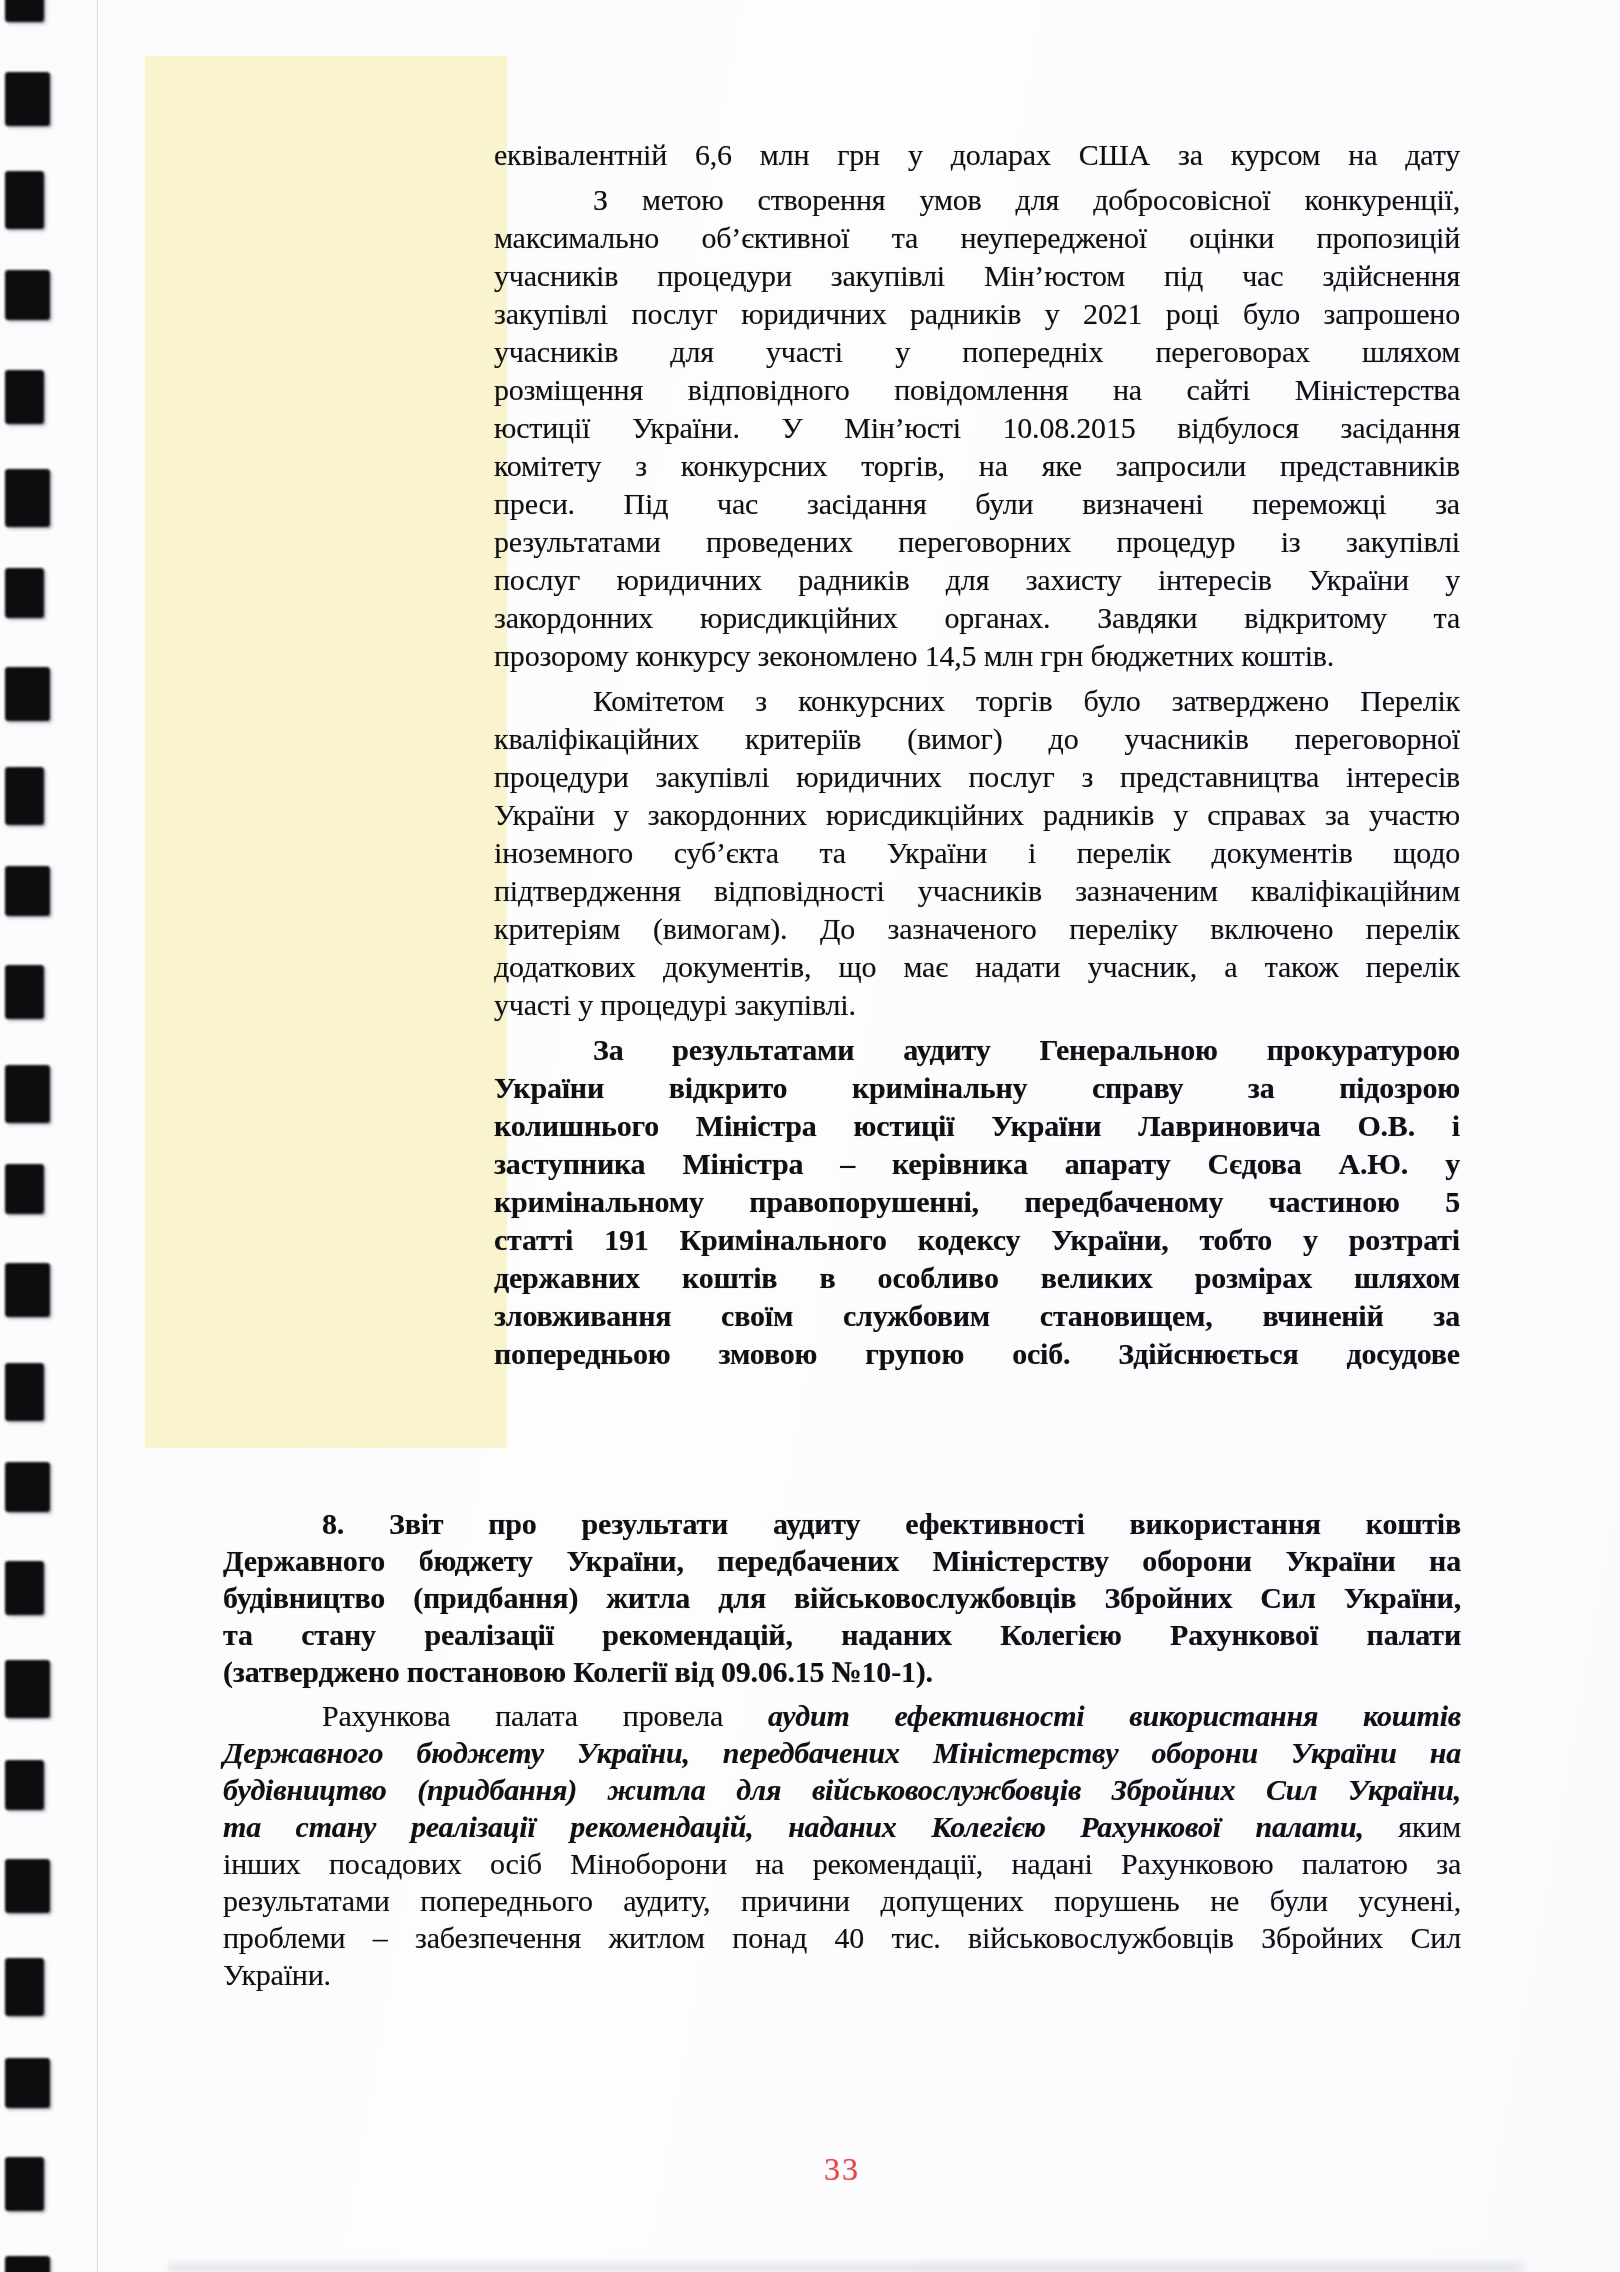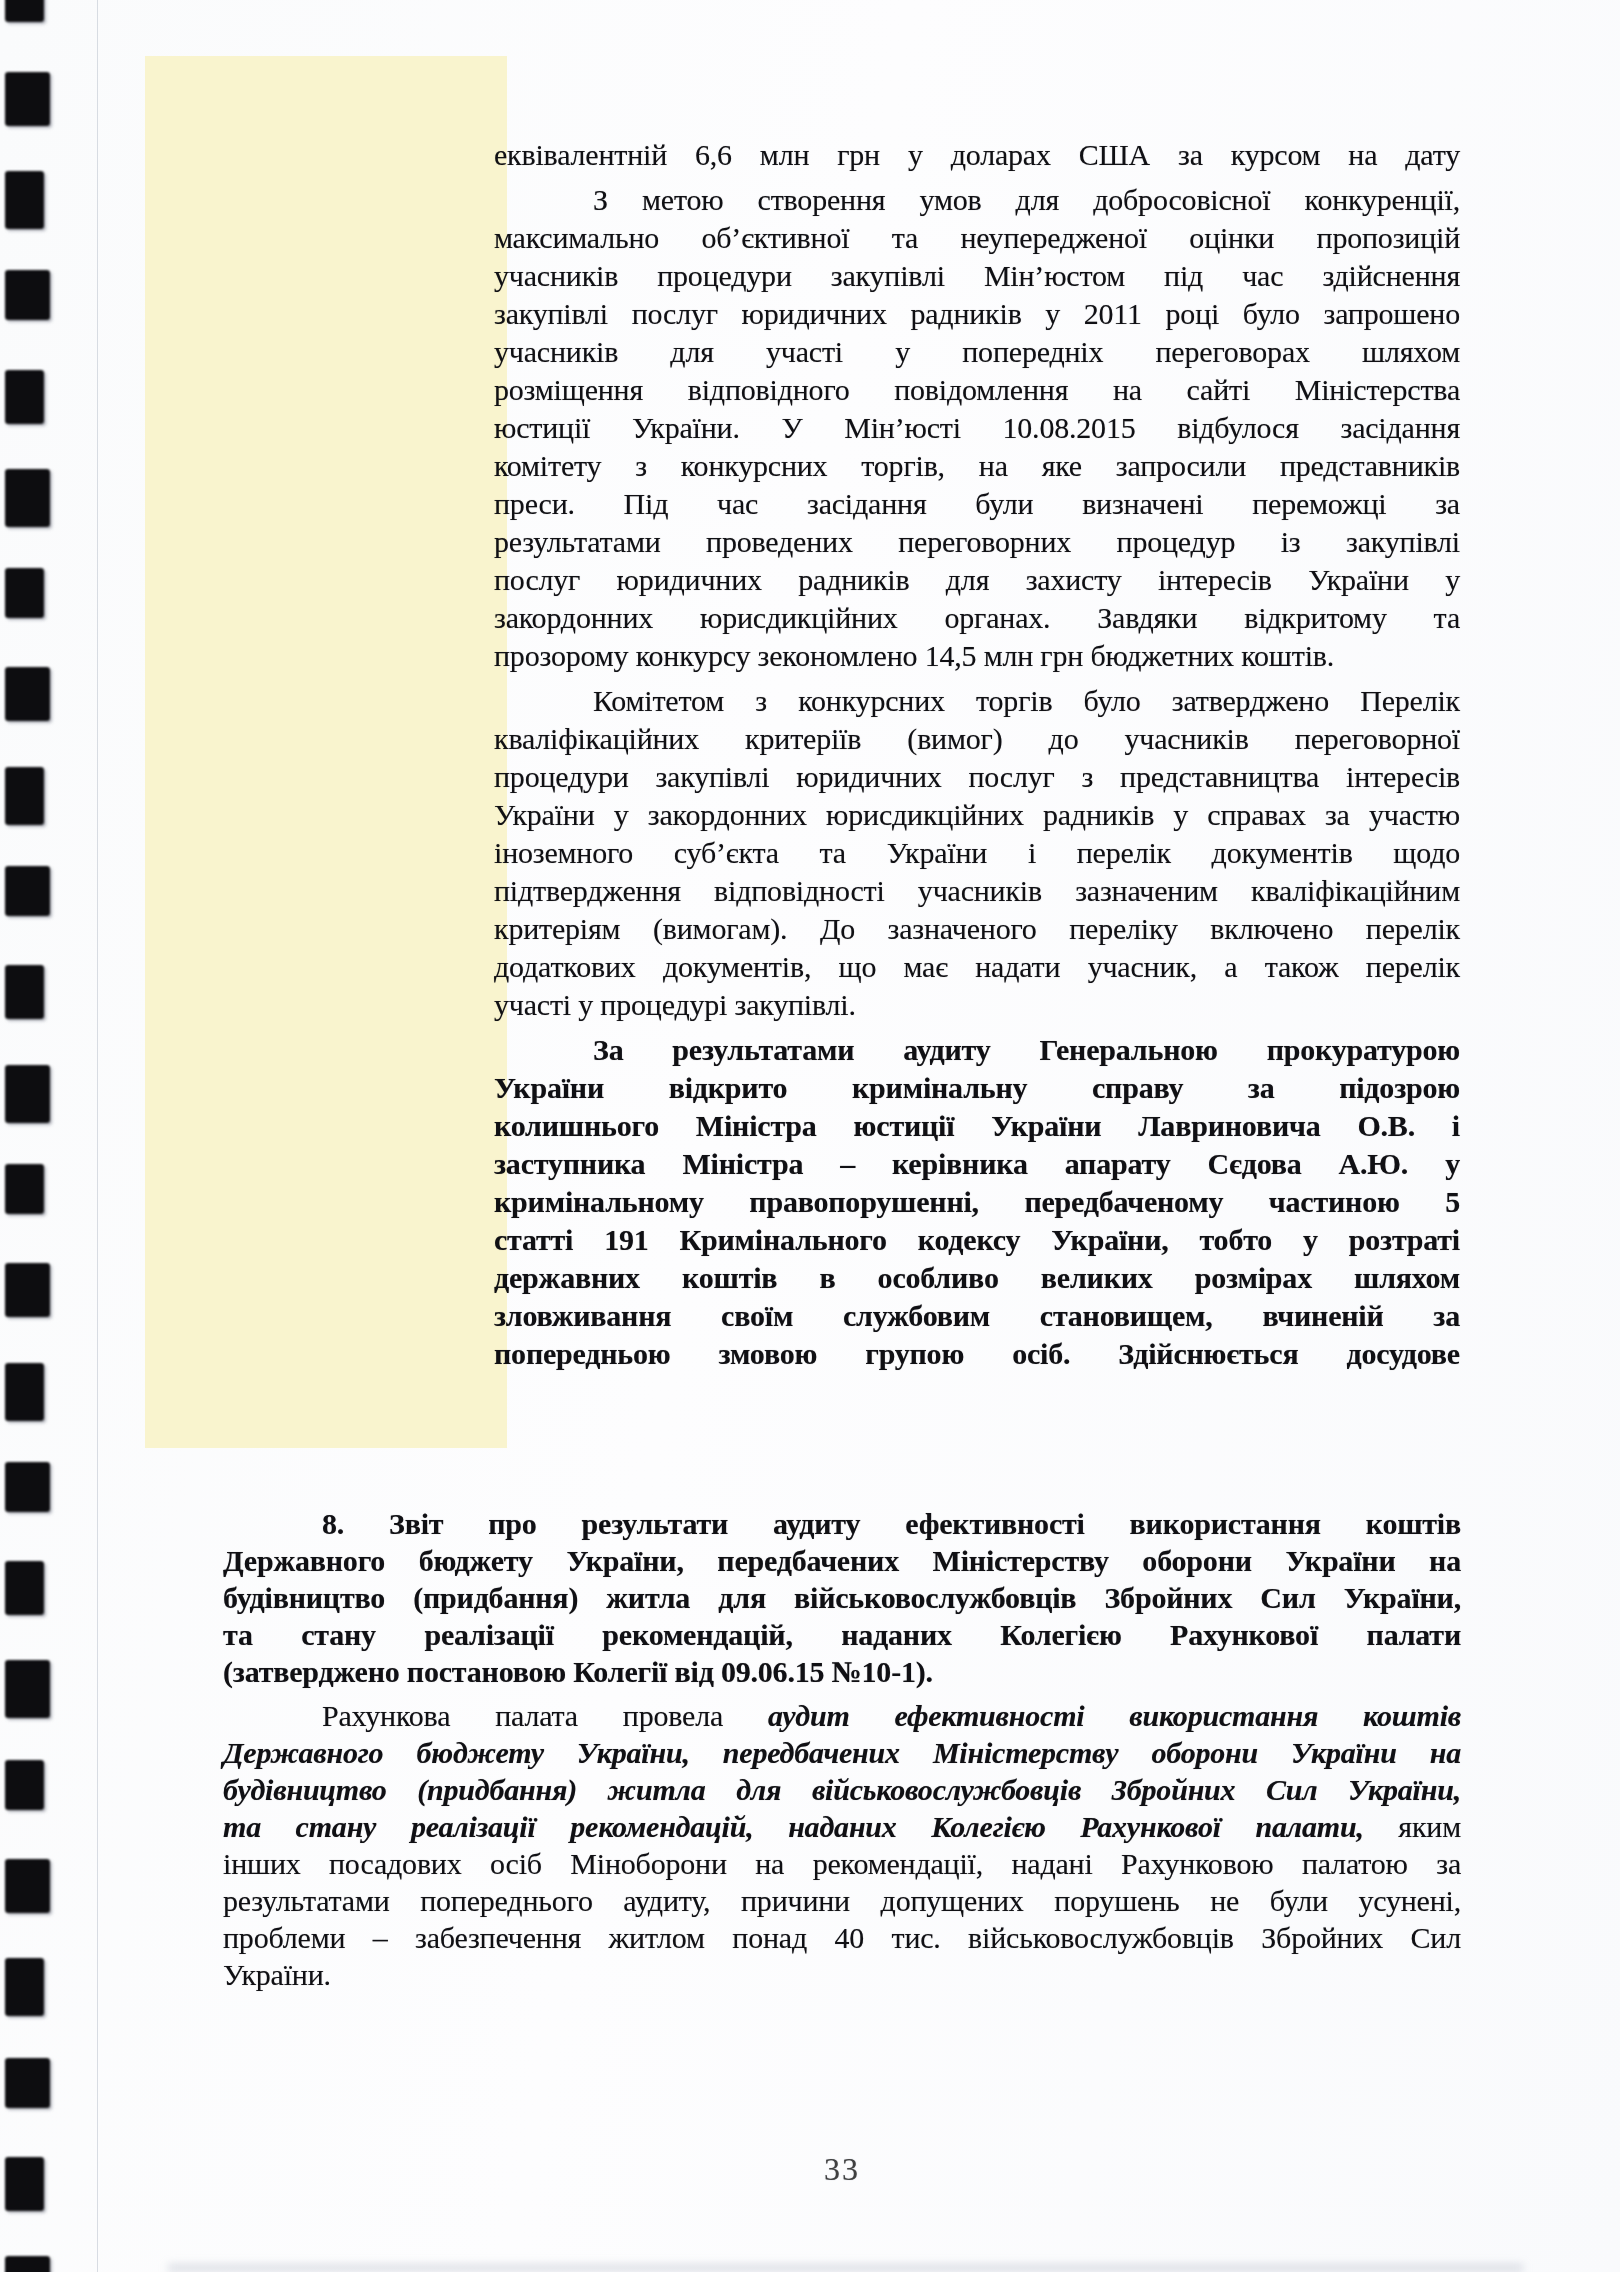"закупівлі послуг юридичних радників у" span.seg-r { text: 2011 -> 2021 }
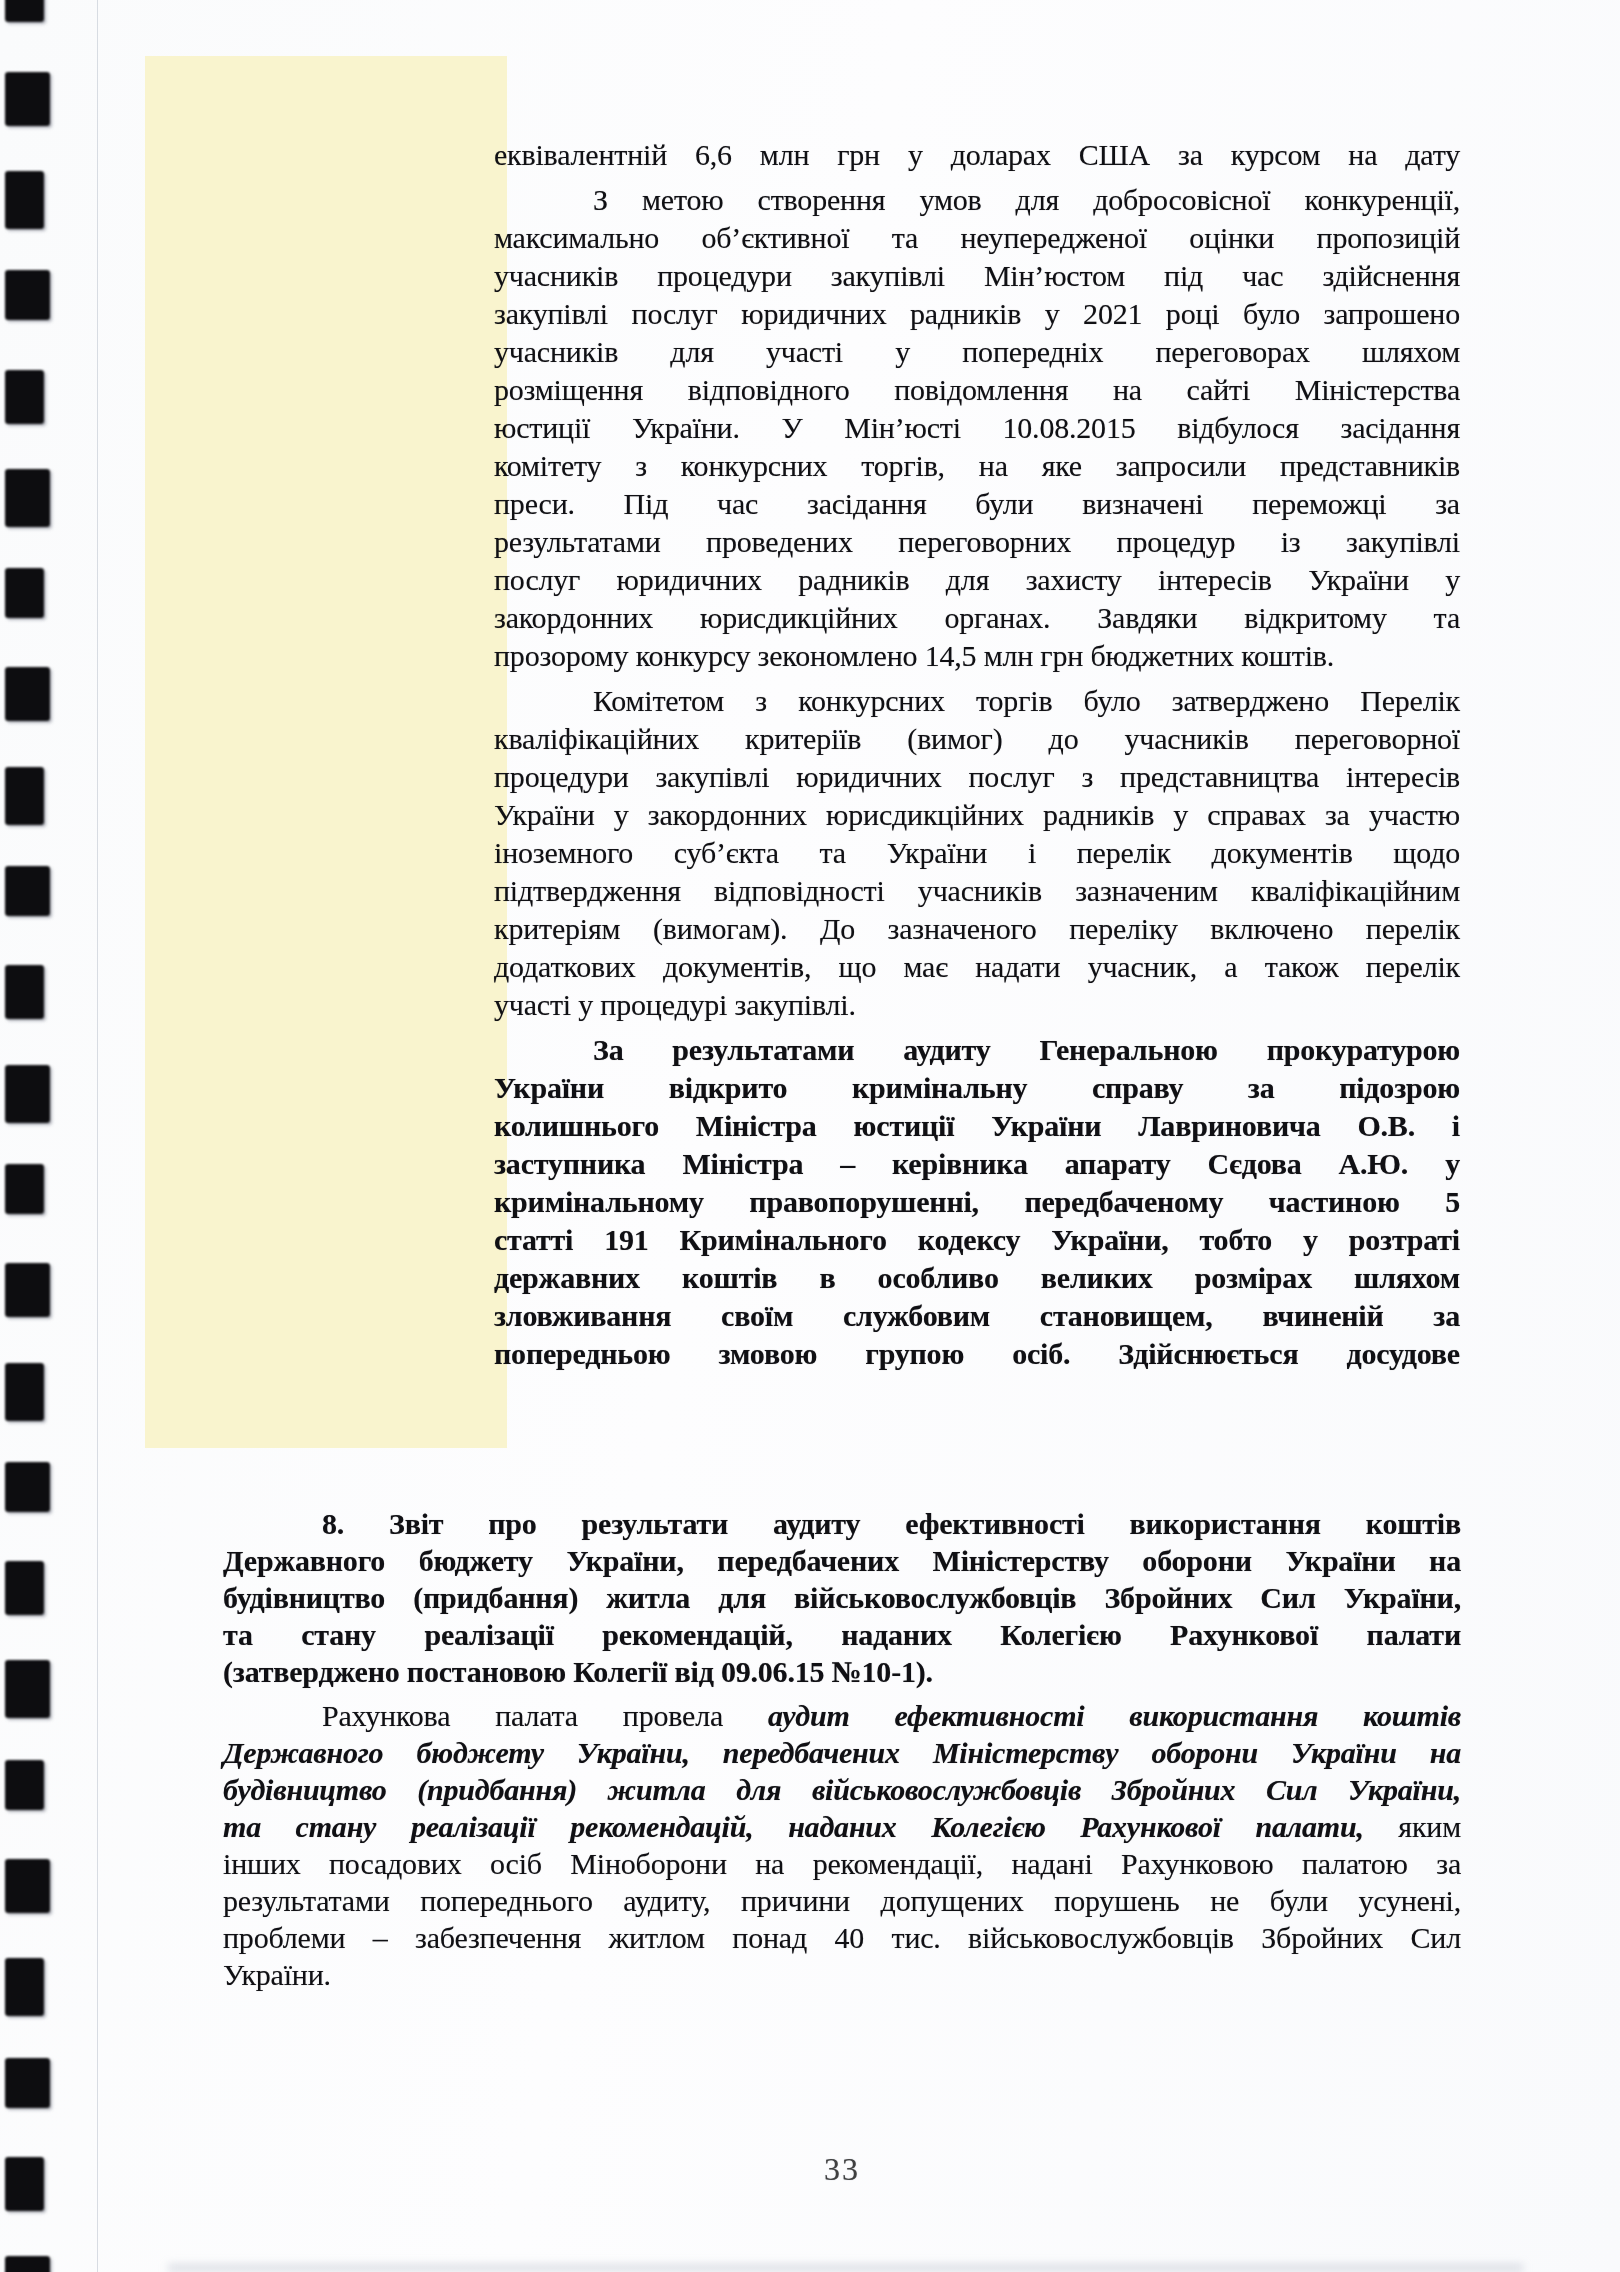"33" .pageno { color: #404040 -> #ef4444 }
